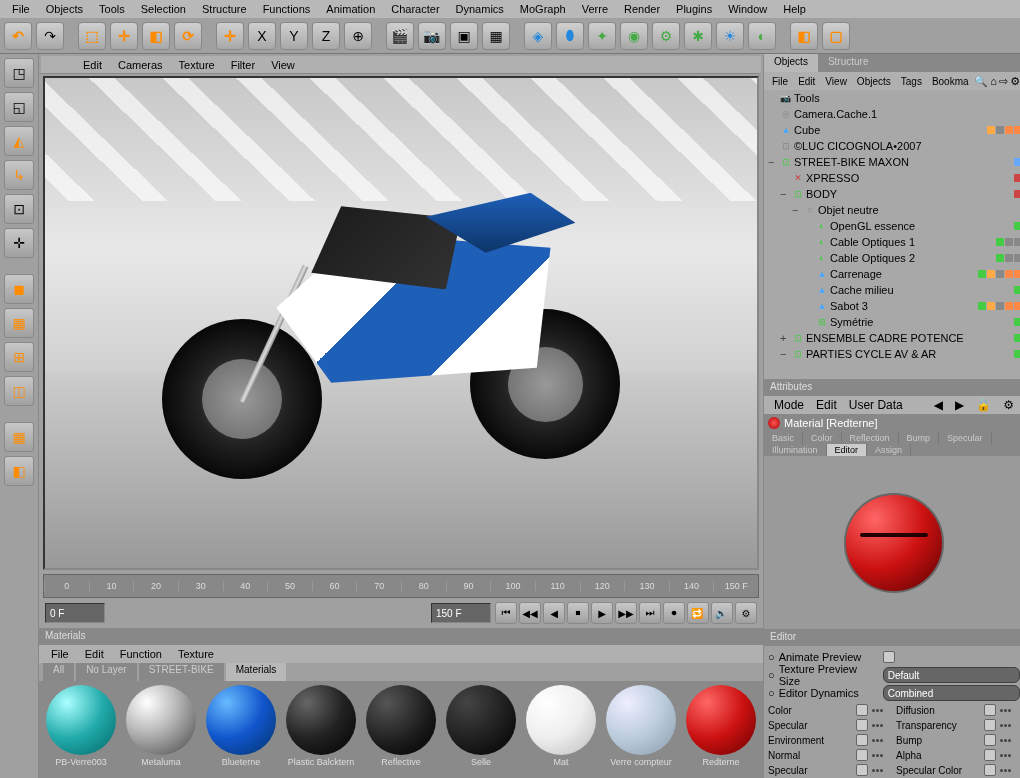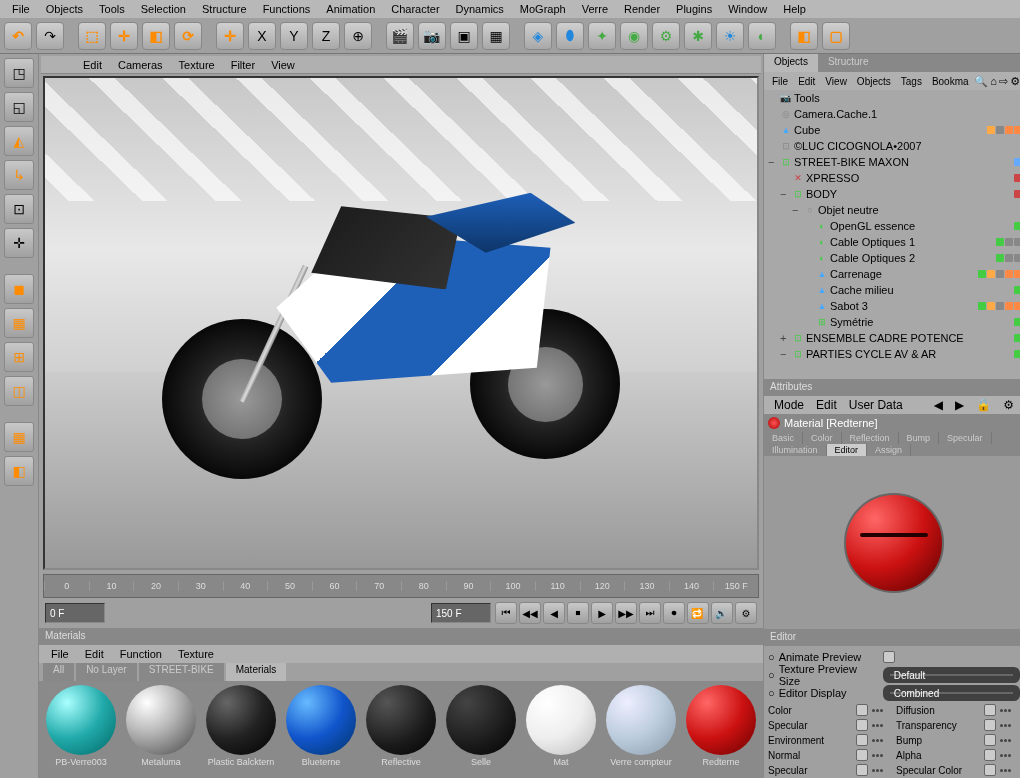"Default" .editor-dd { border: 7px solid #404040 -> 1px solid #404040 }
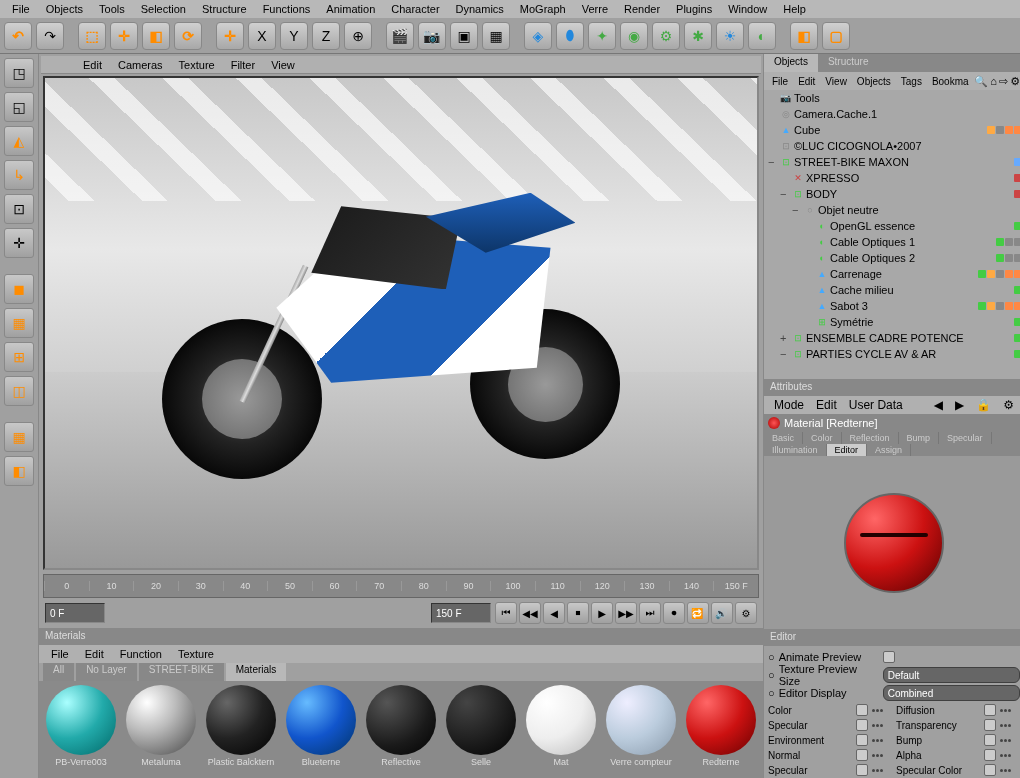"Editor Display" span.editor-label { text: Display -> Dynamics }
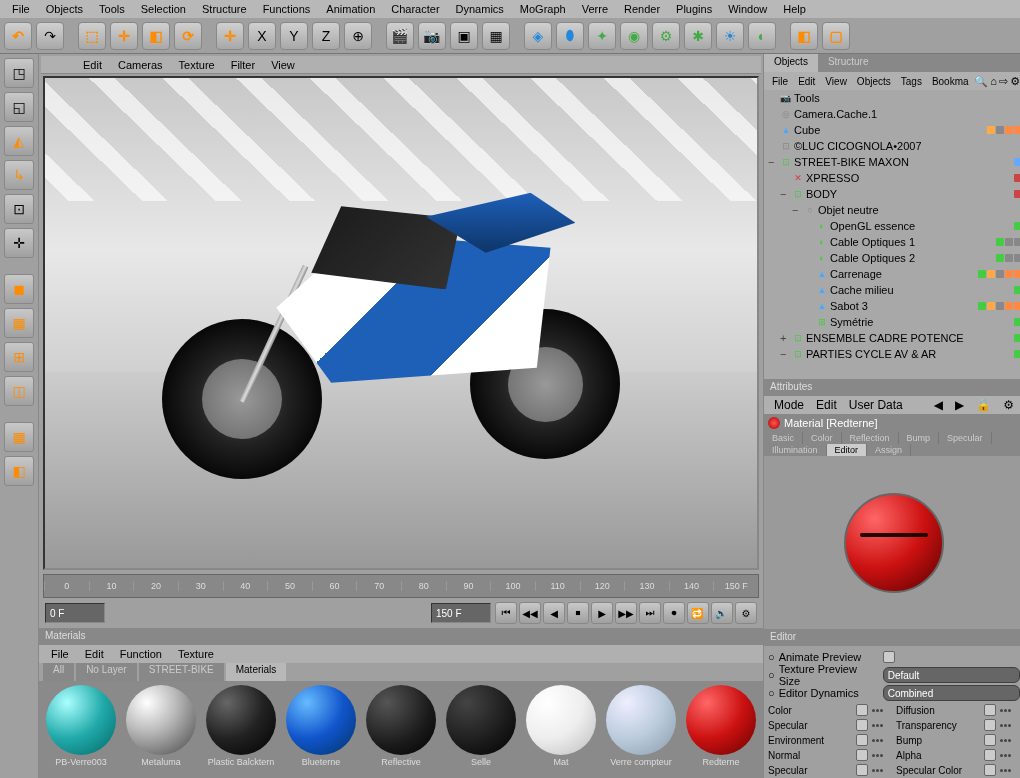"Plastic Balcktern" div.mat-cell { order: before "Blueterne" -> after "Blueterne" }
